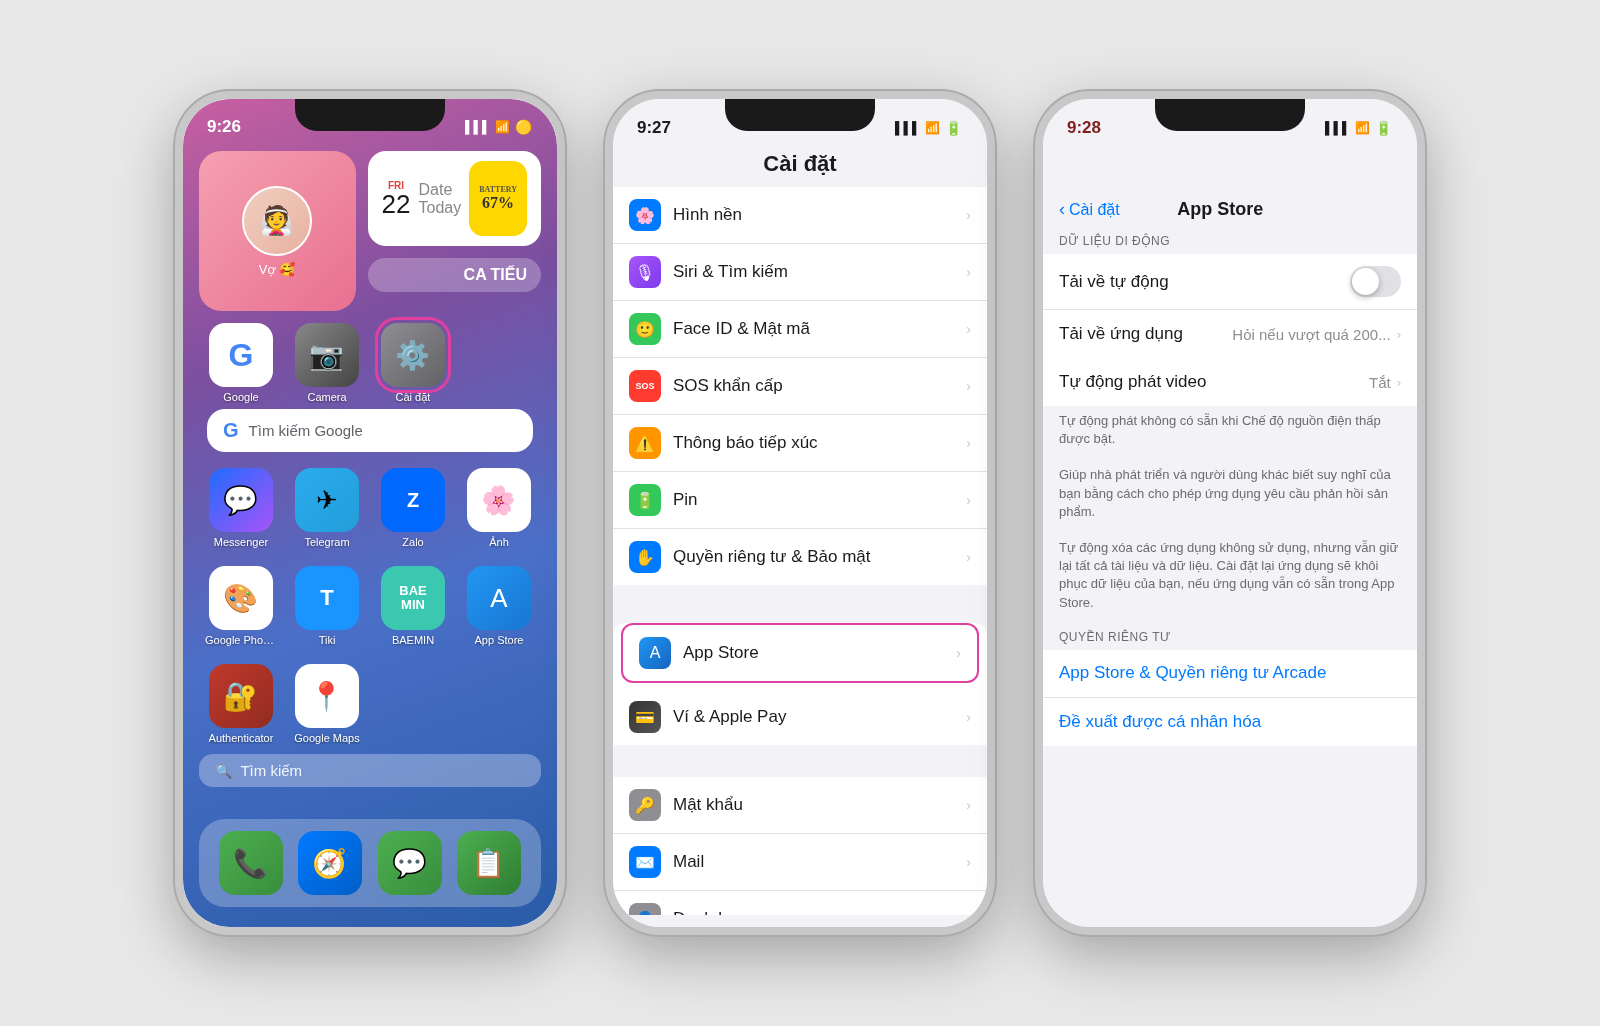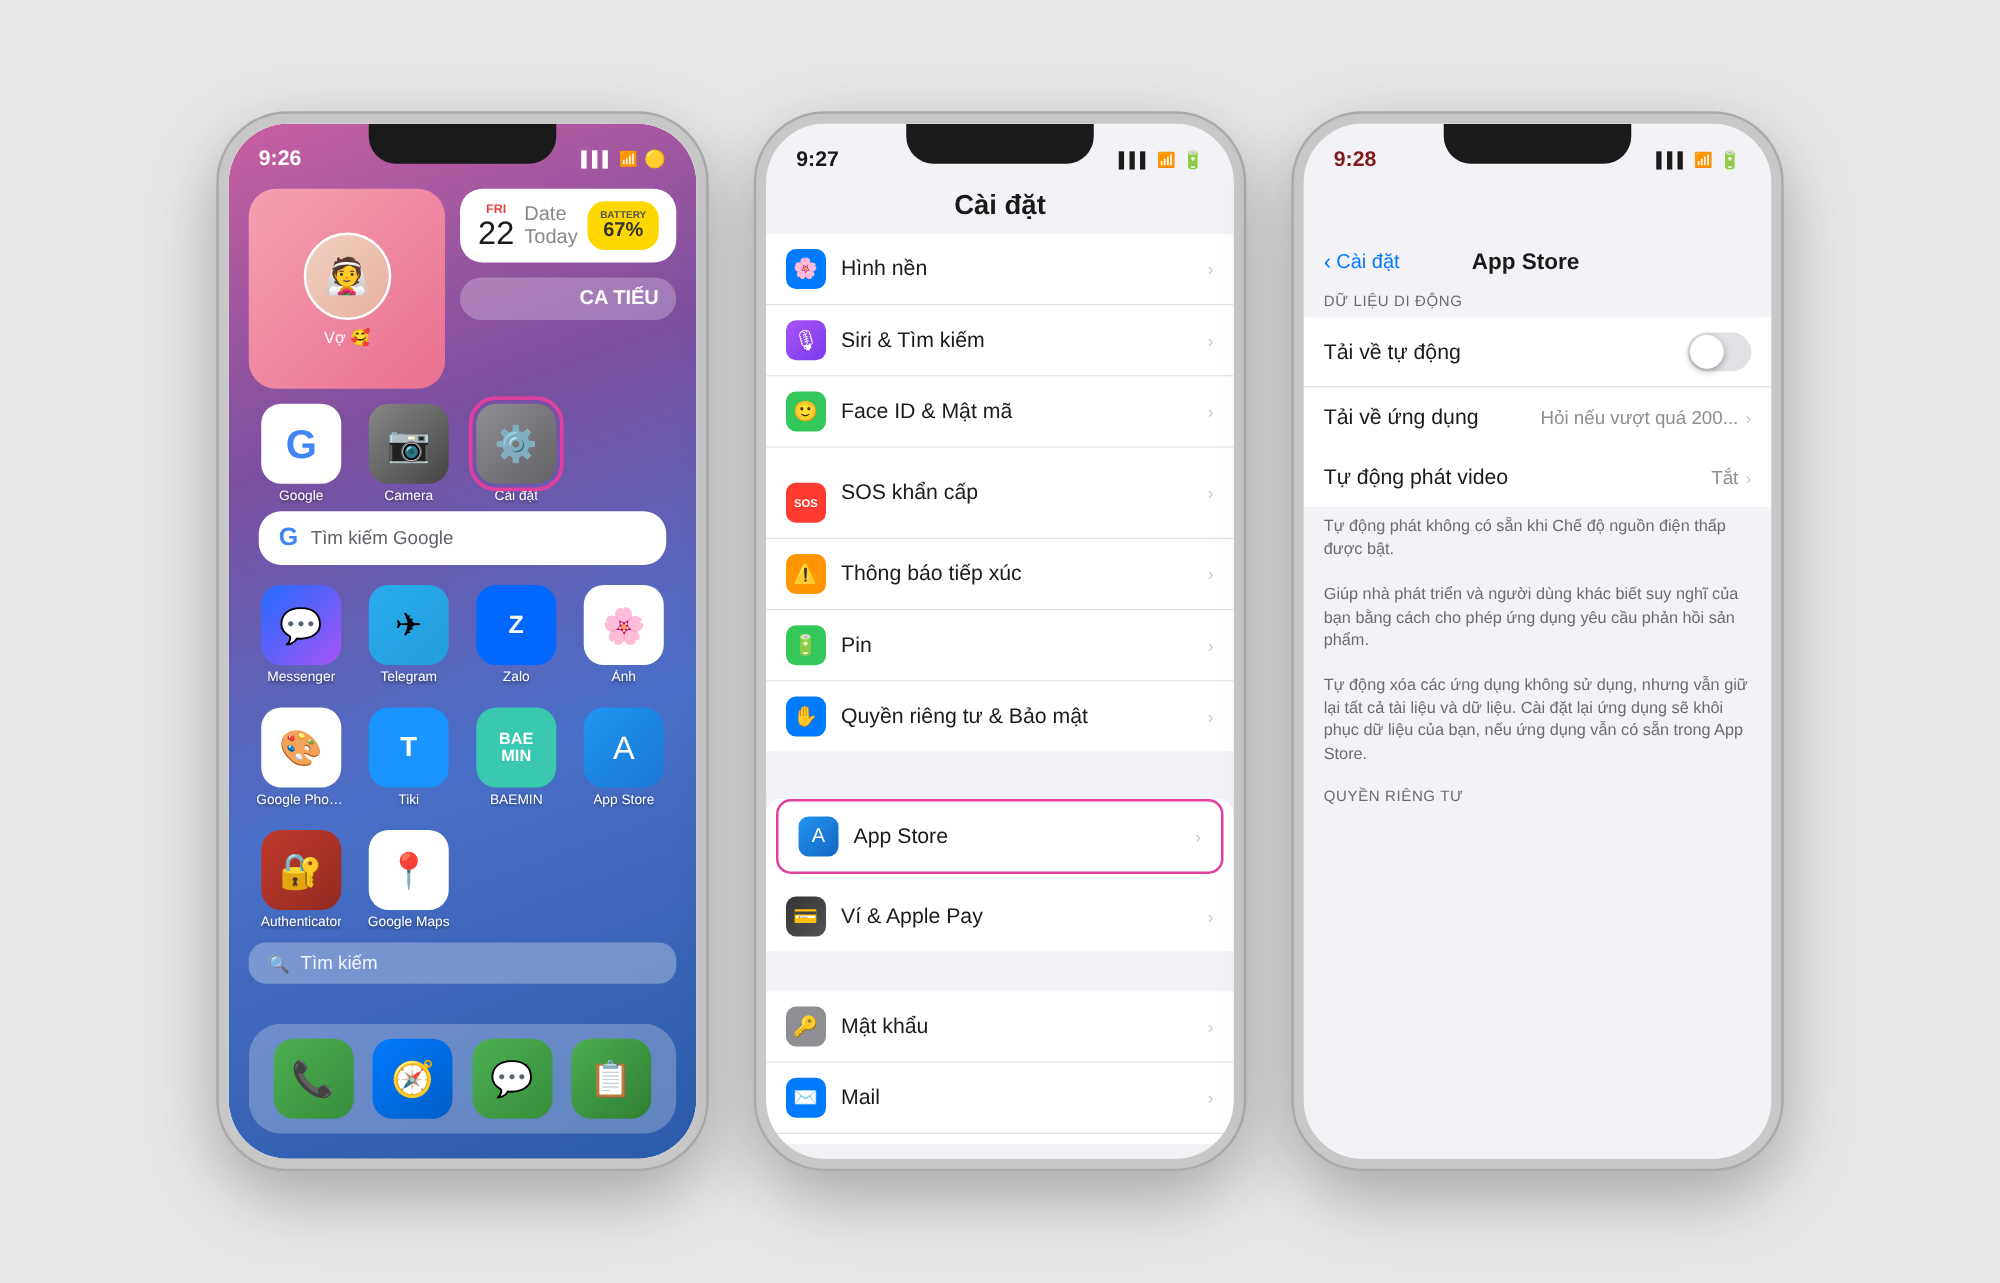"BATTERY" .battery-widget { font-family: none -> Liberation Serif, serif; padding: 6px 10px -> 24px 10px }
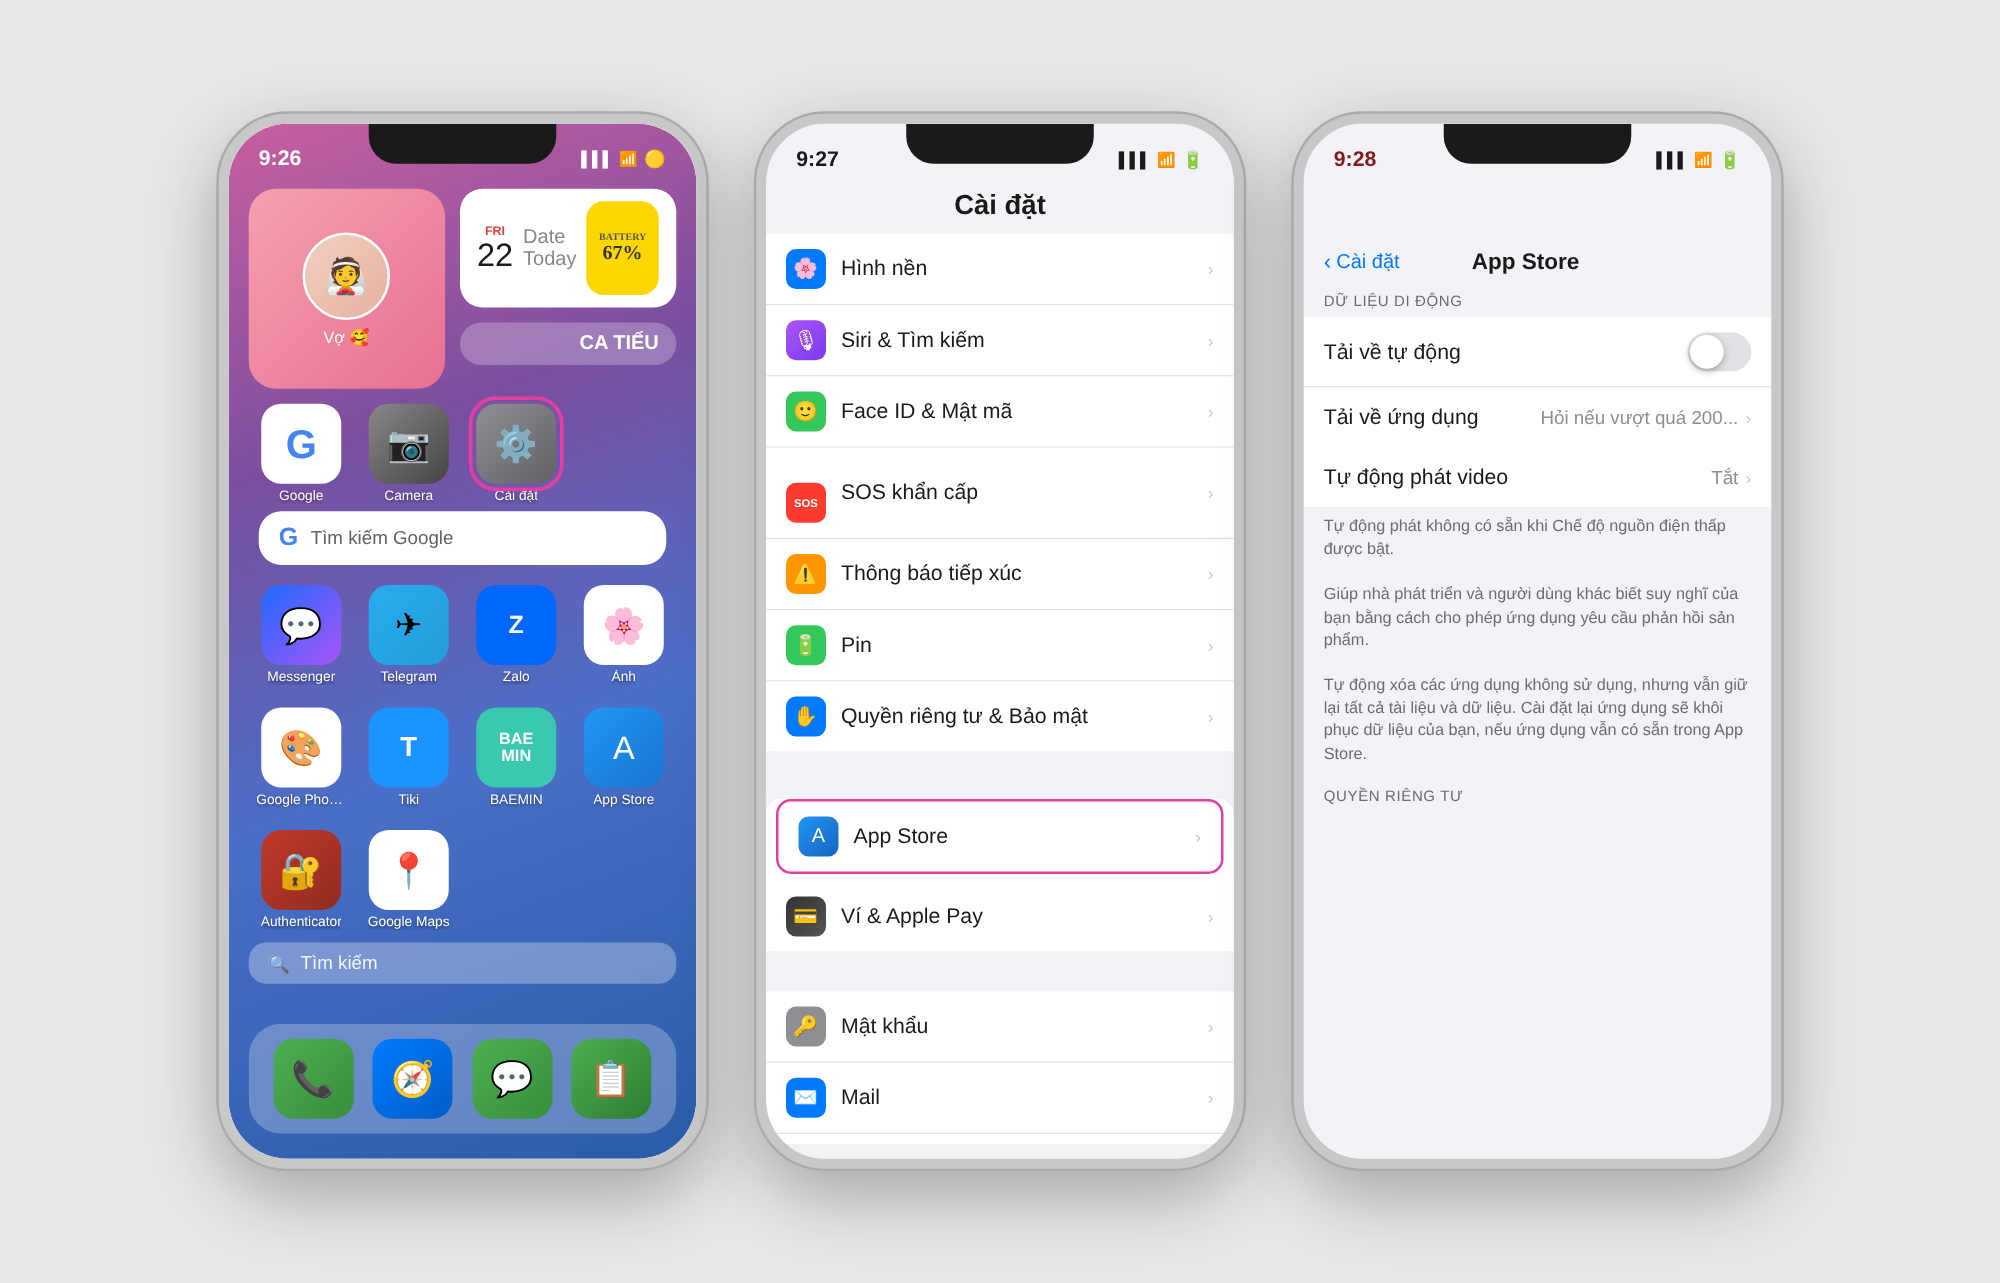"SOS" div.settings-icon { margin-top: 16px -> none }
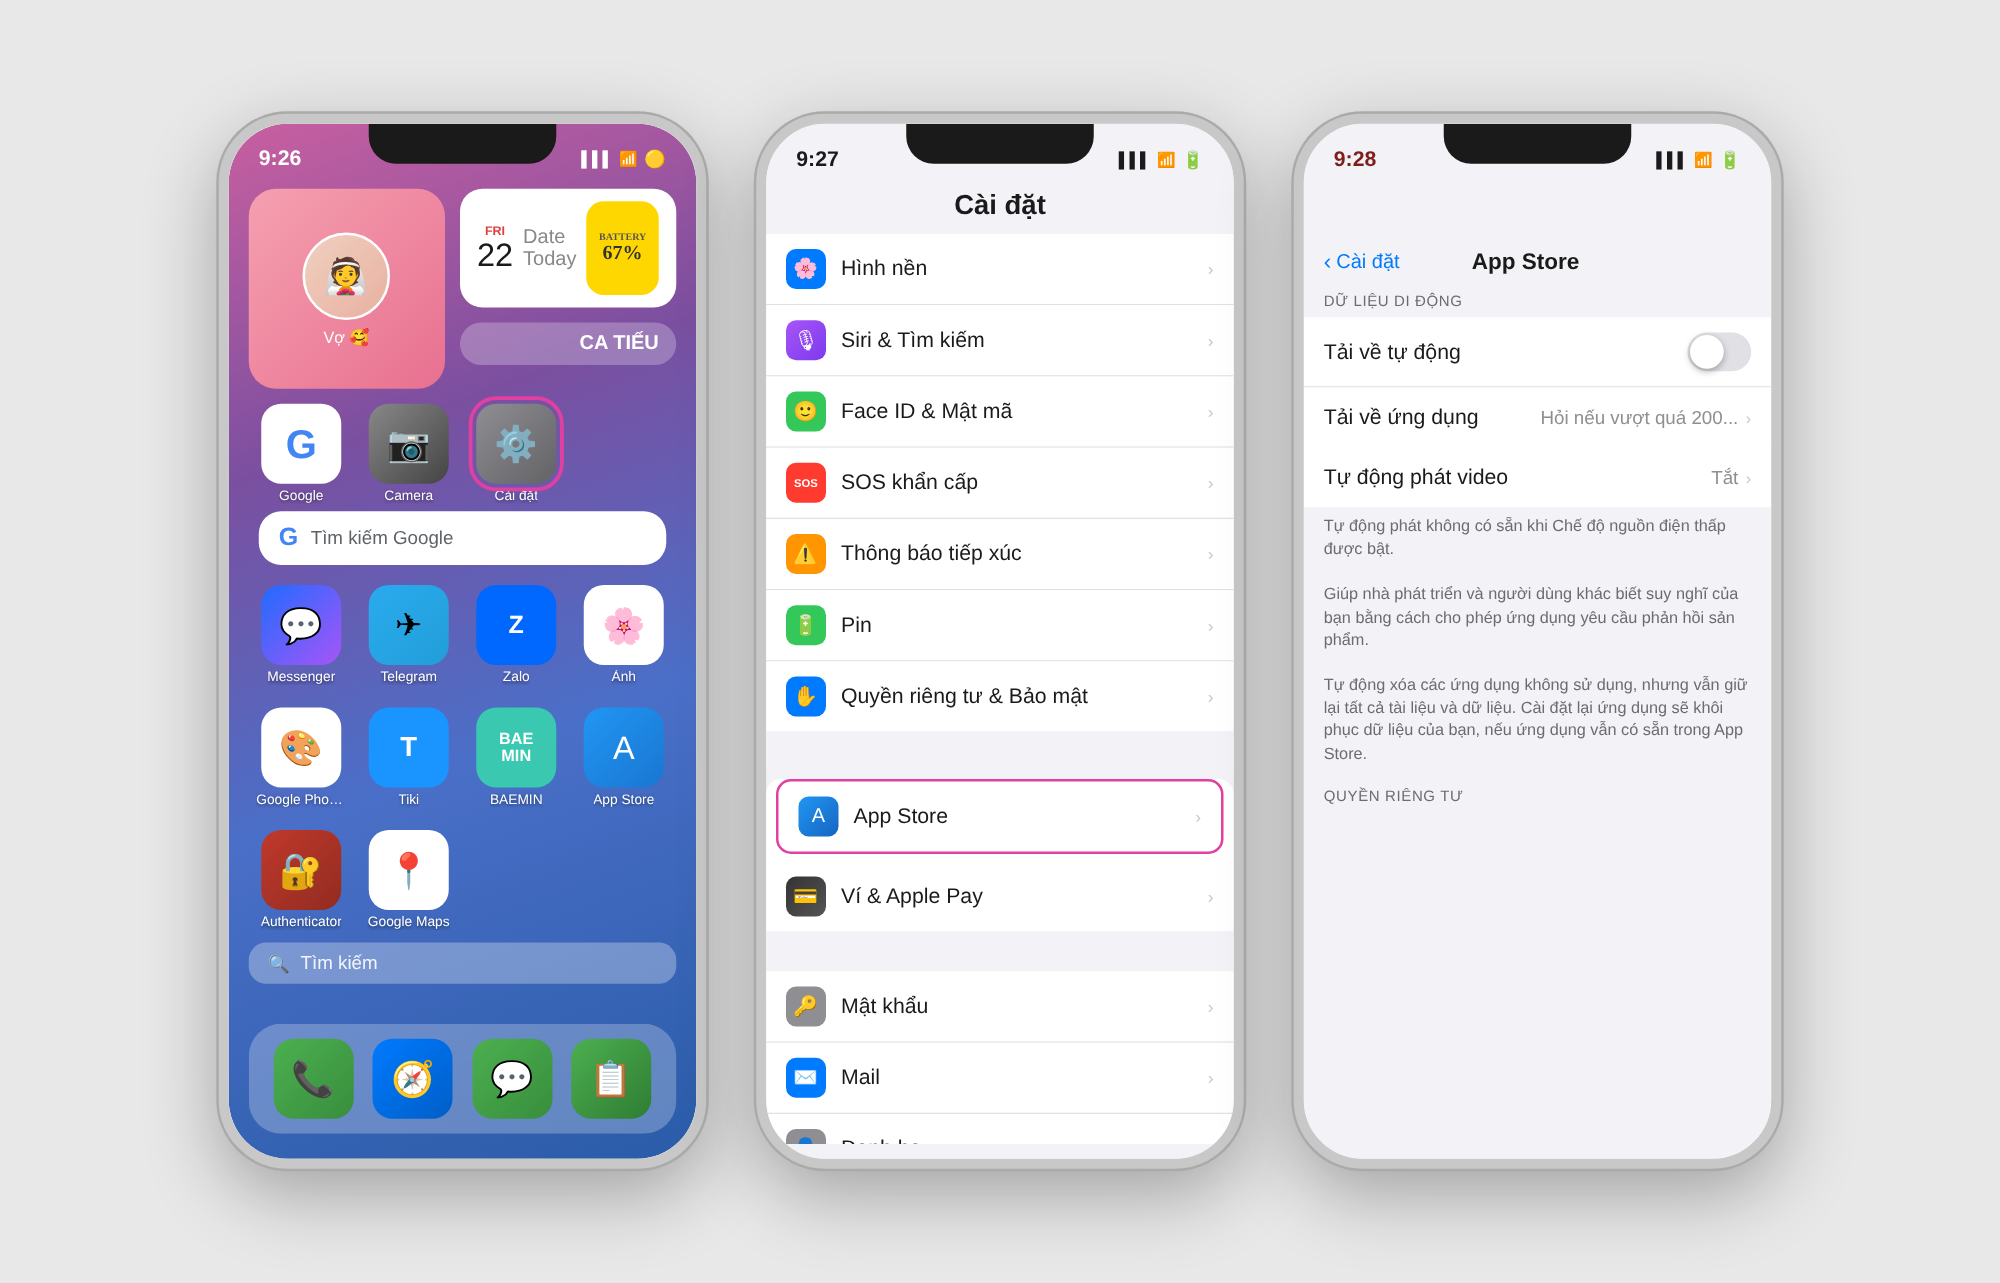"App Store & Quyền riêng" div { html: none -> <div> <div> <span>App Store &amp; Quyền riêng tư Arcade</span> </div> <div> <span>Đề xuất được cá nhân hóa</span> </div> </div> }
